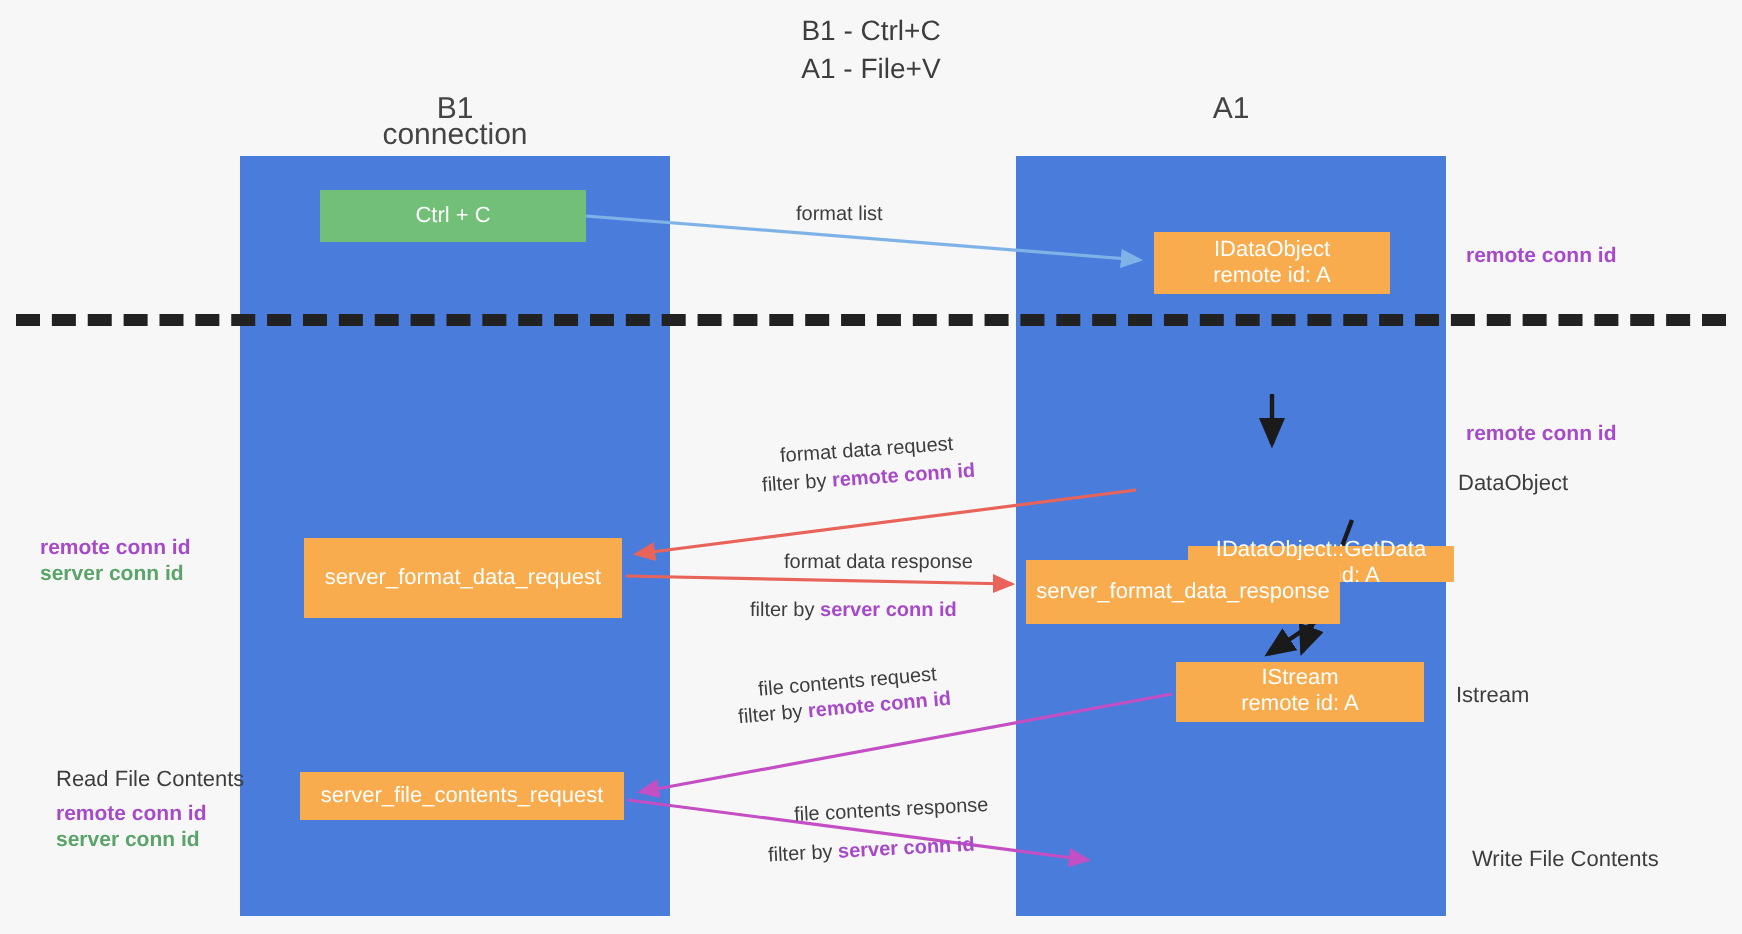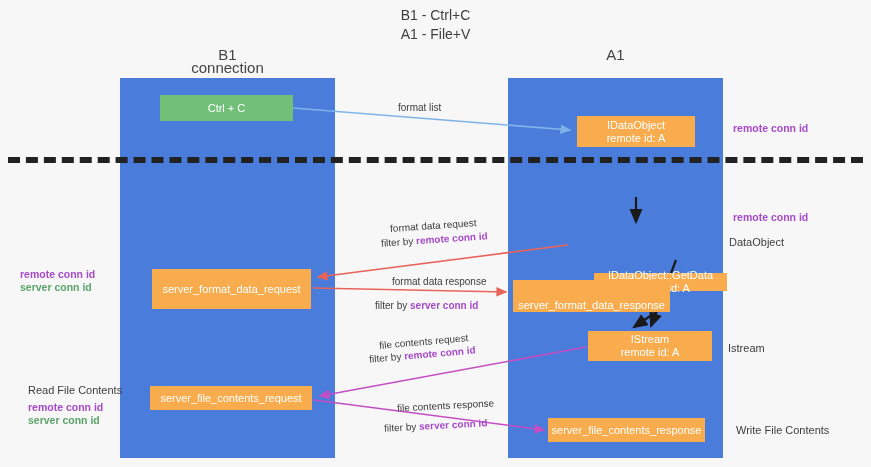"server_format_data_response" .n-sfdresp { justify-content: flex-end -> none }
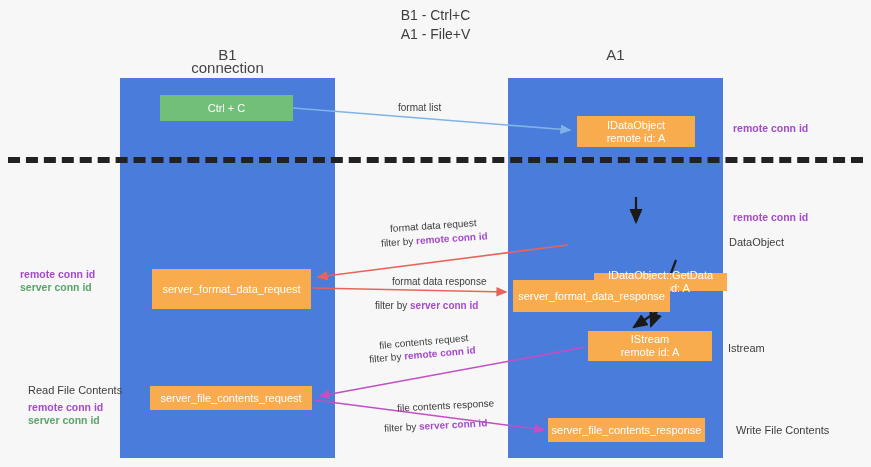"server_file_contents_response" div.node { html: <div> <span>server_file_contents_response</span> </div> -> none }
